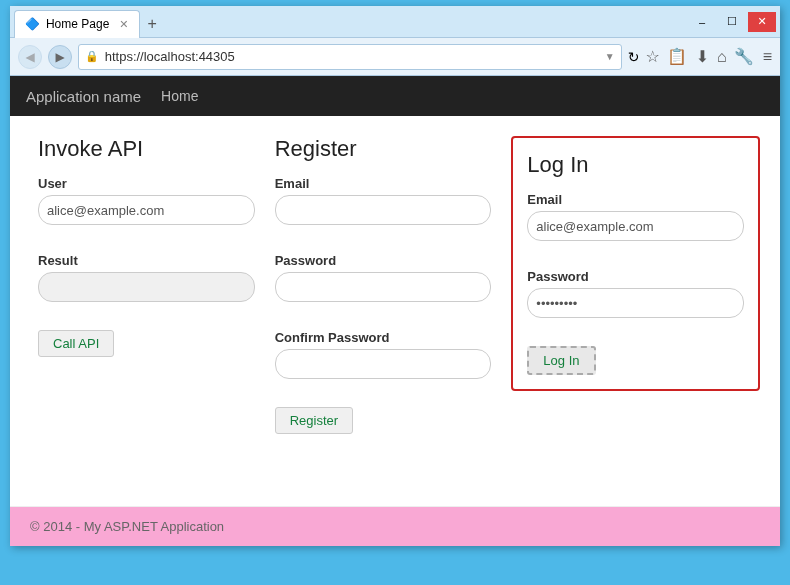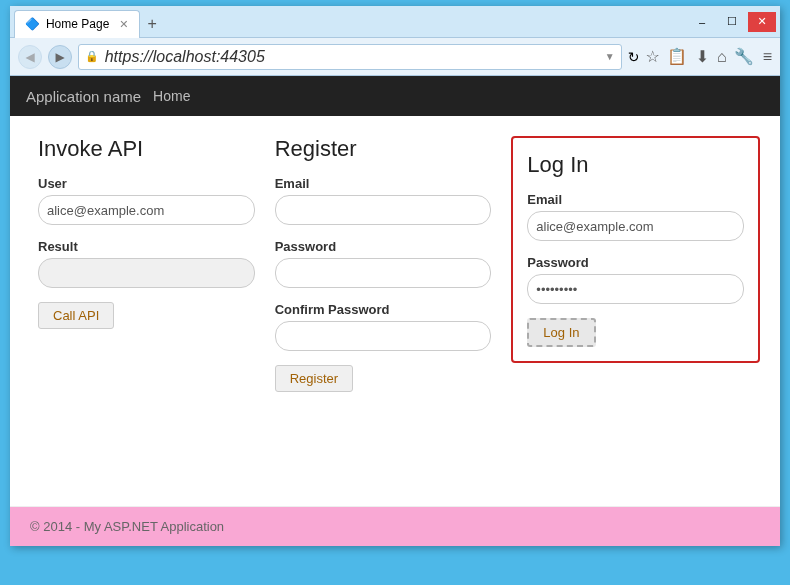"https://localhost:44305" .url-text { font-size: 16px -> 13px; font-style: italic -> none }
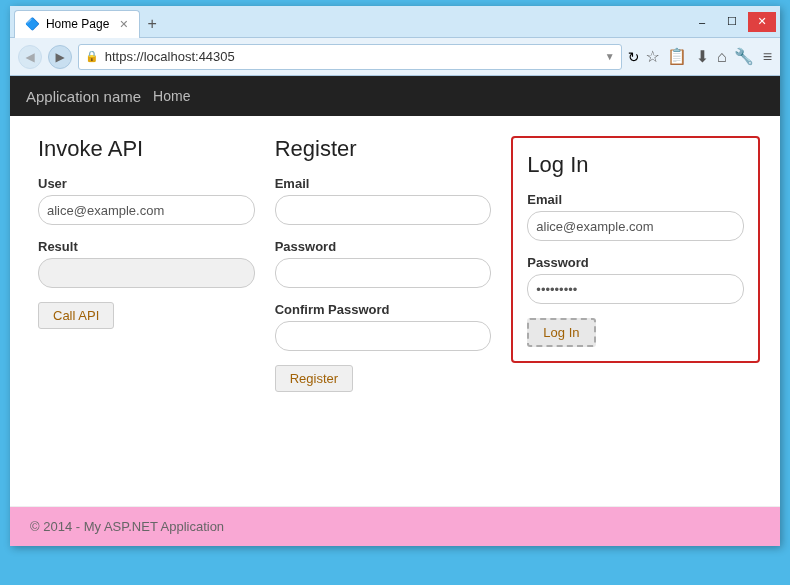"Application name" .app-nav { gap: 12px -> 20px }
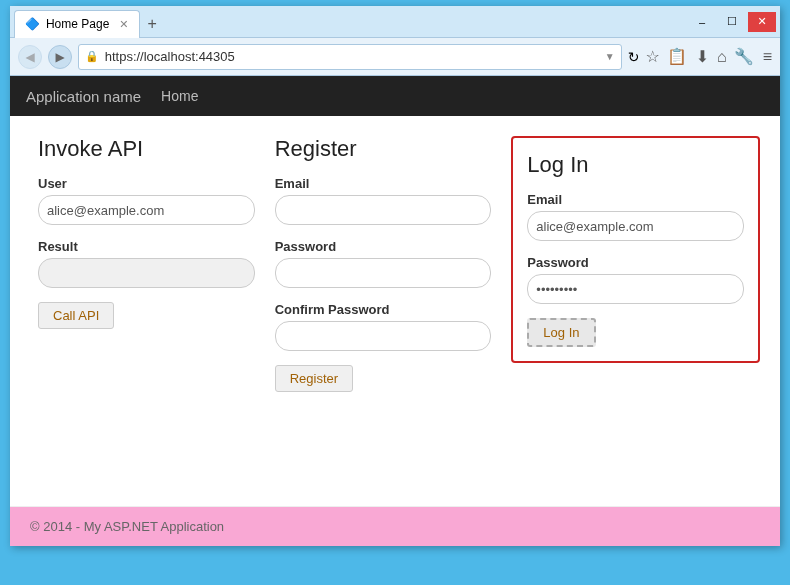"User" .field-group { margin-bottom: 14px -> 28px }
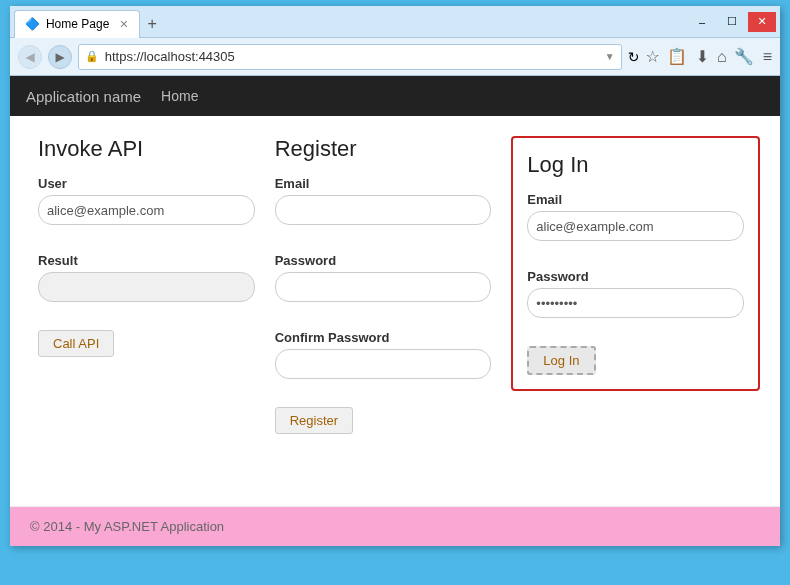"Call API" .btn { color: #a16207 -> #15803d }
